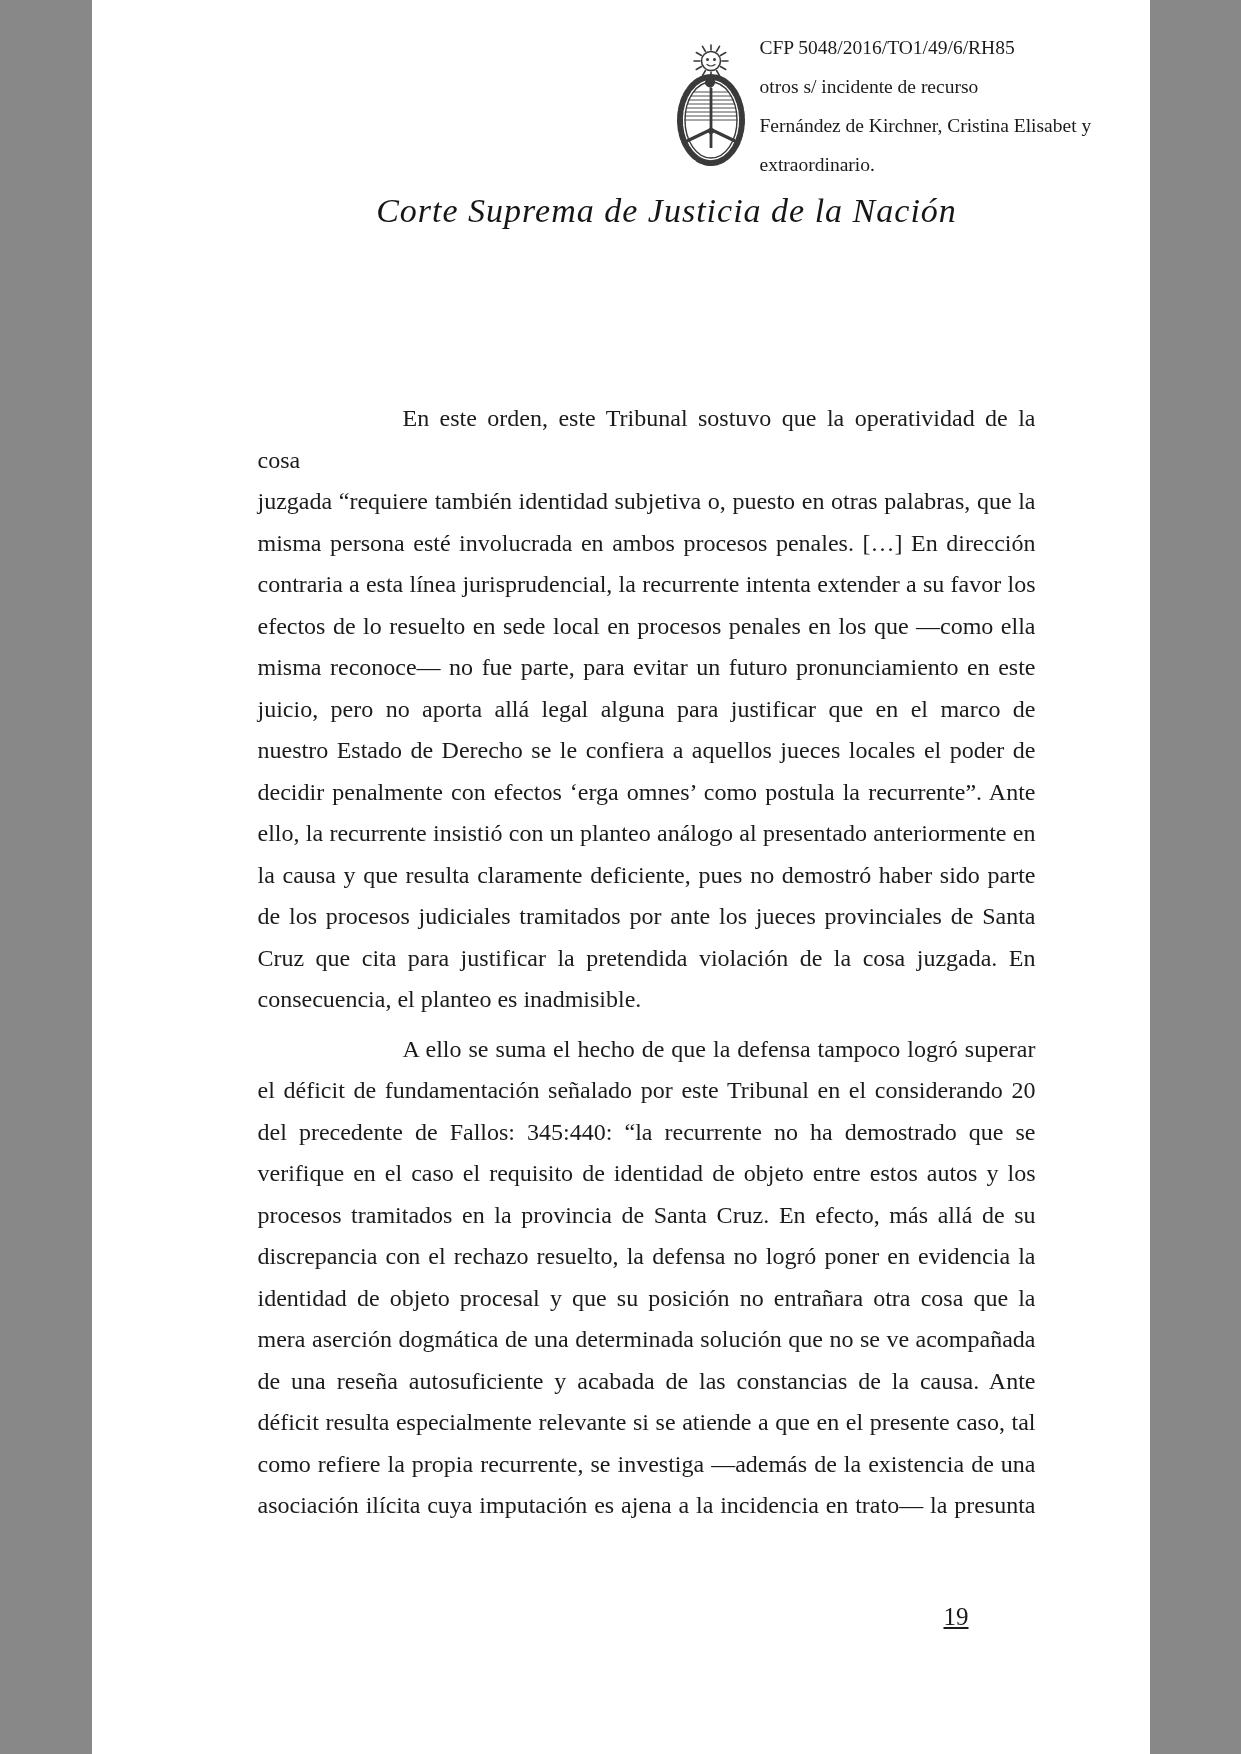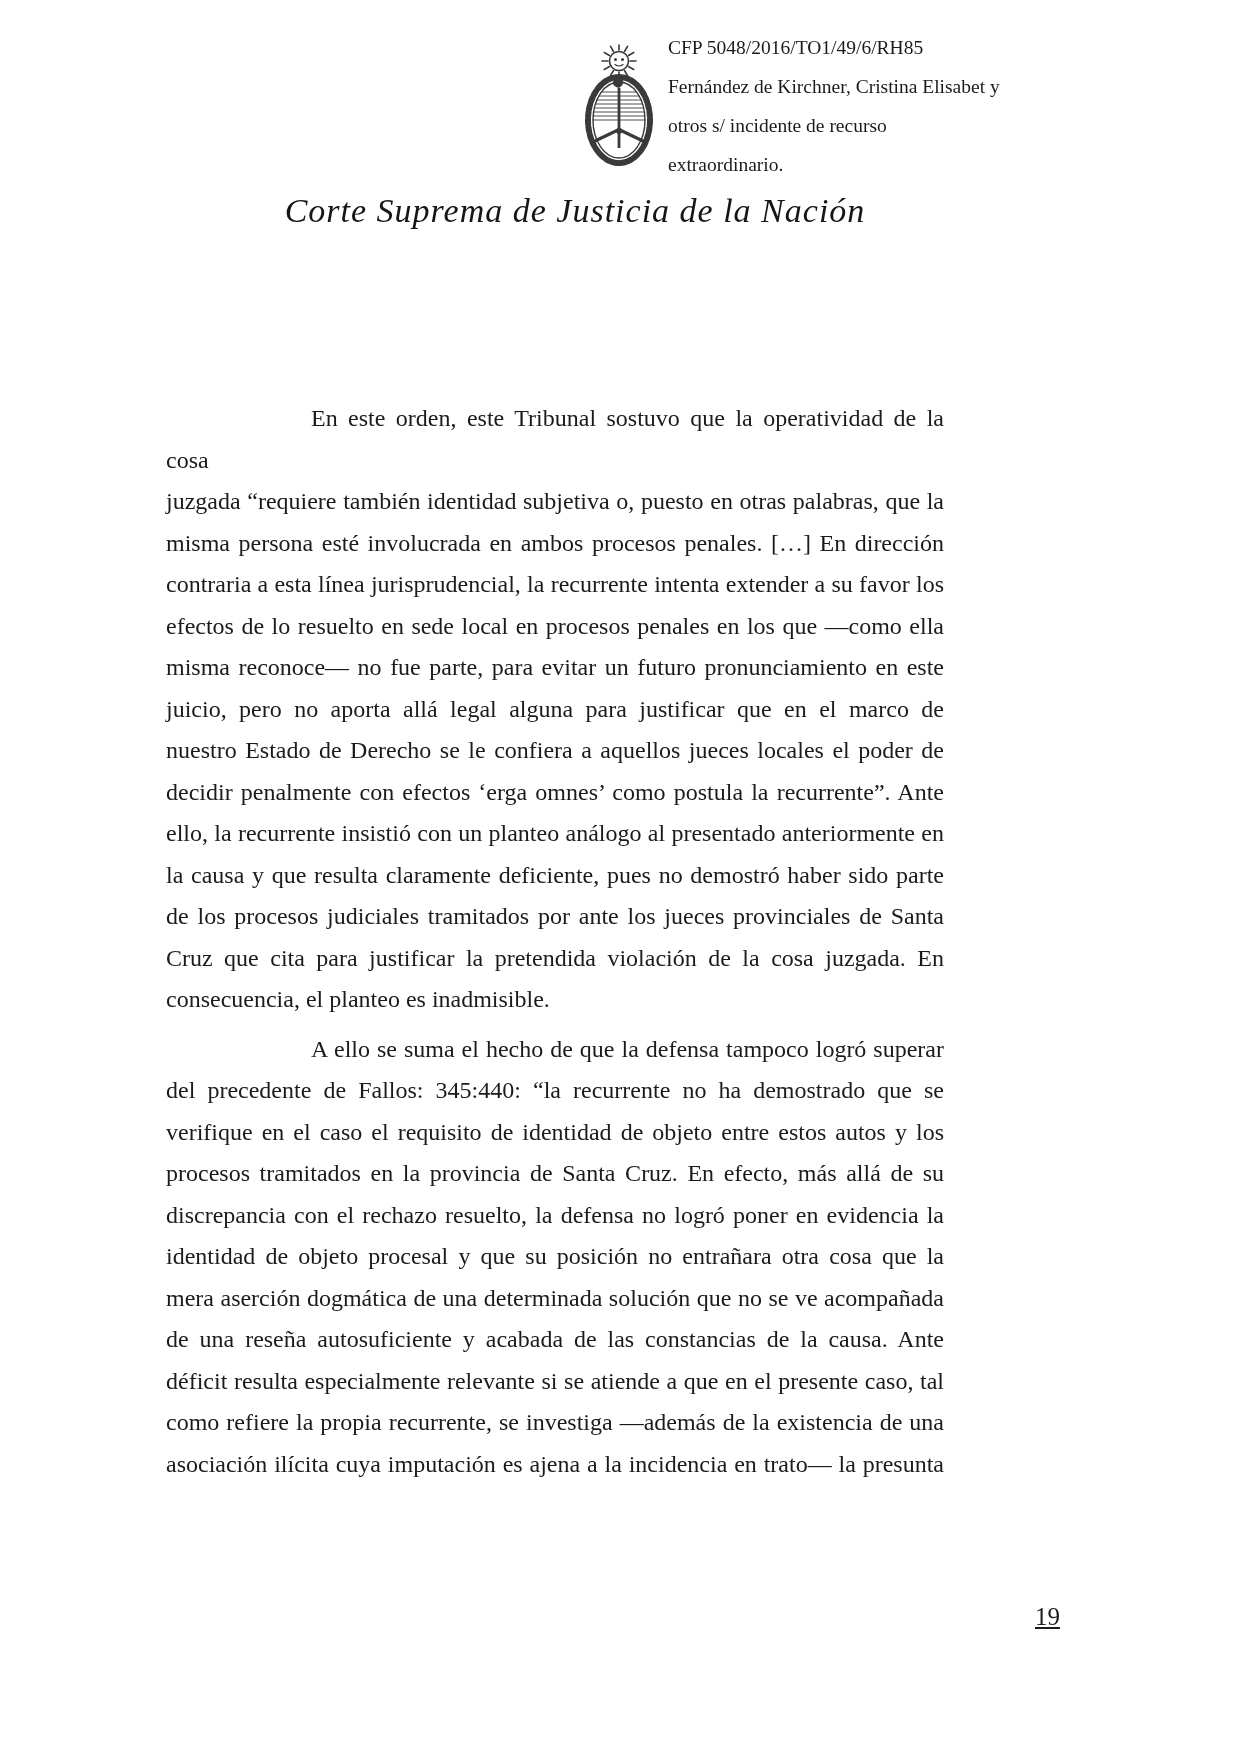"CFP 5048/2016/TO1/49/6/RH85" .page { width: 1241px -> 1058px }
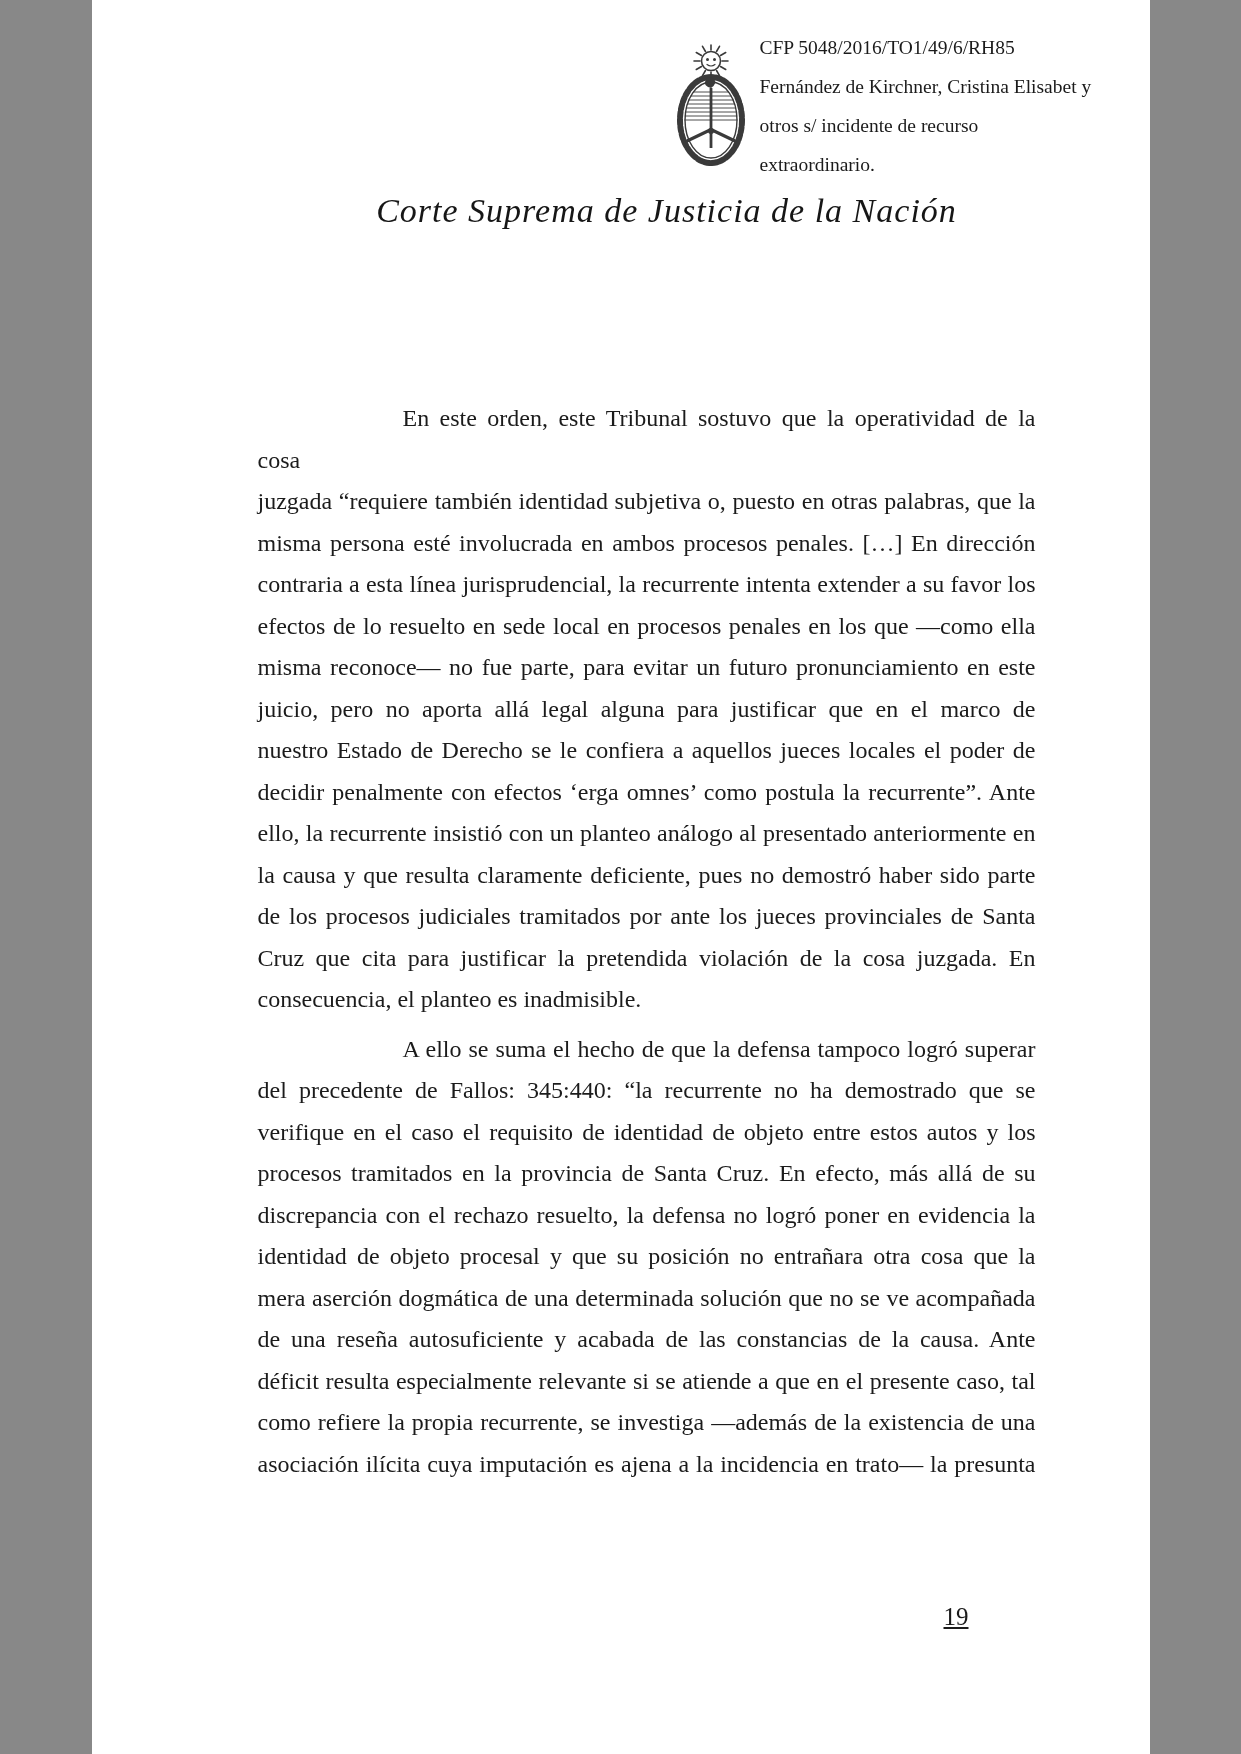"Fernández de Kirchner, Cristina Elisabet" div.case-line { order: before "otros s/ incidente de recurso" -> after "otros s/ incidente de recurso" }
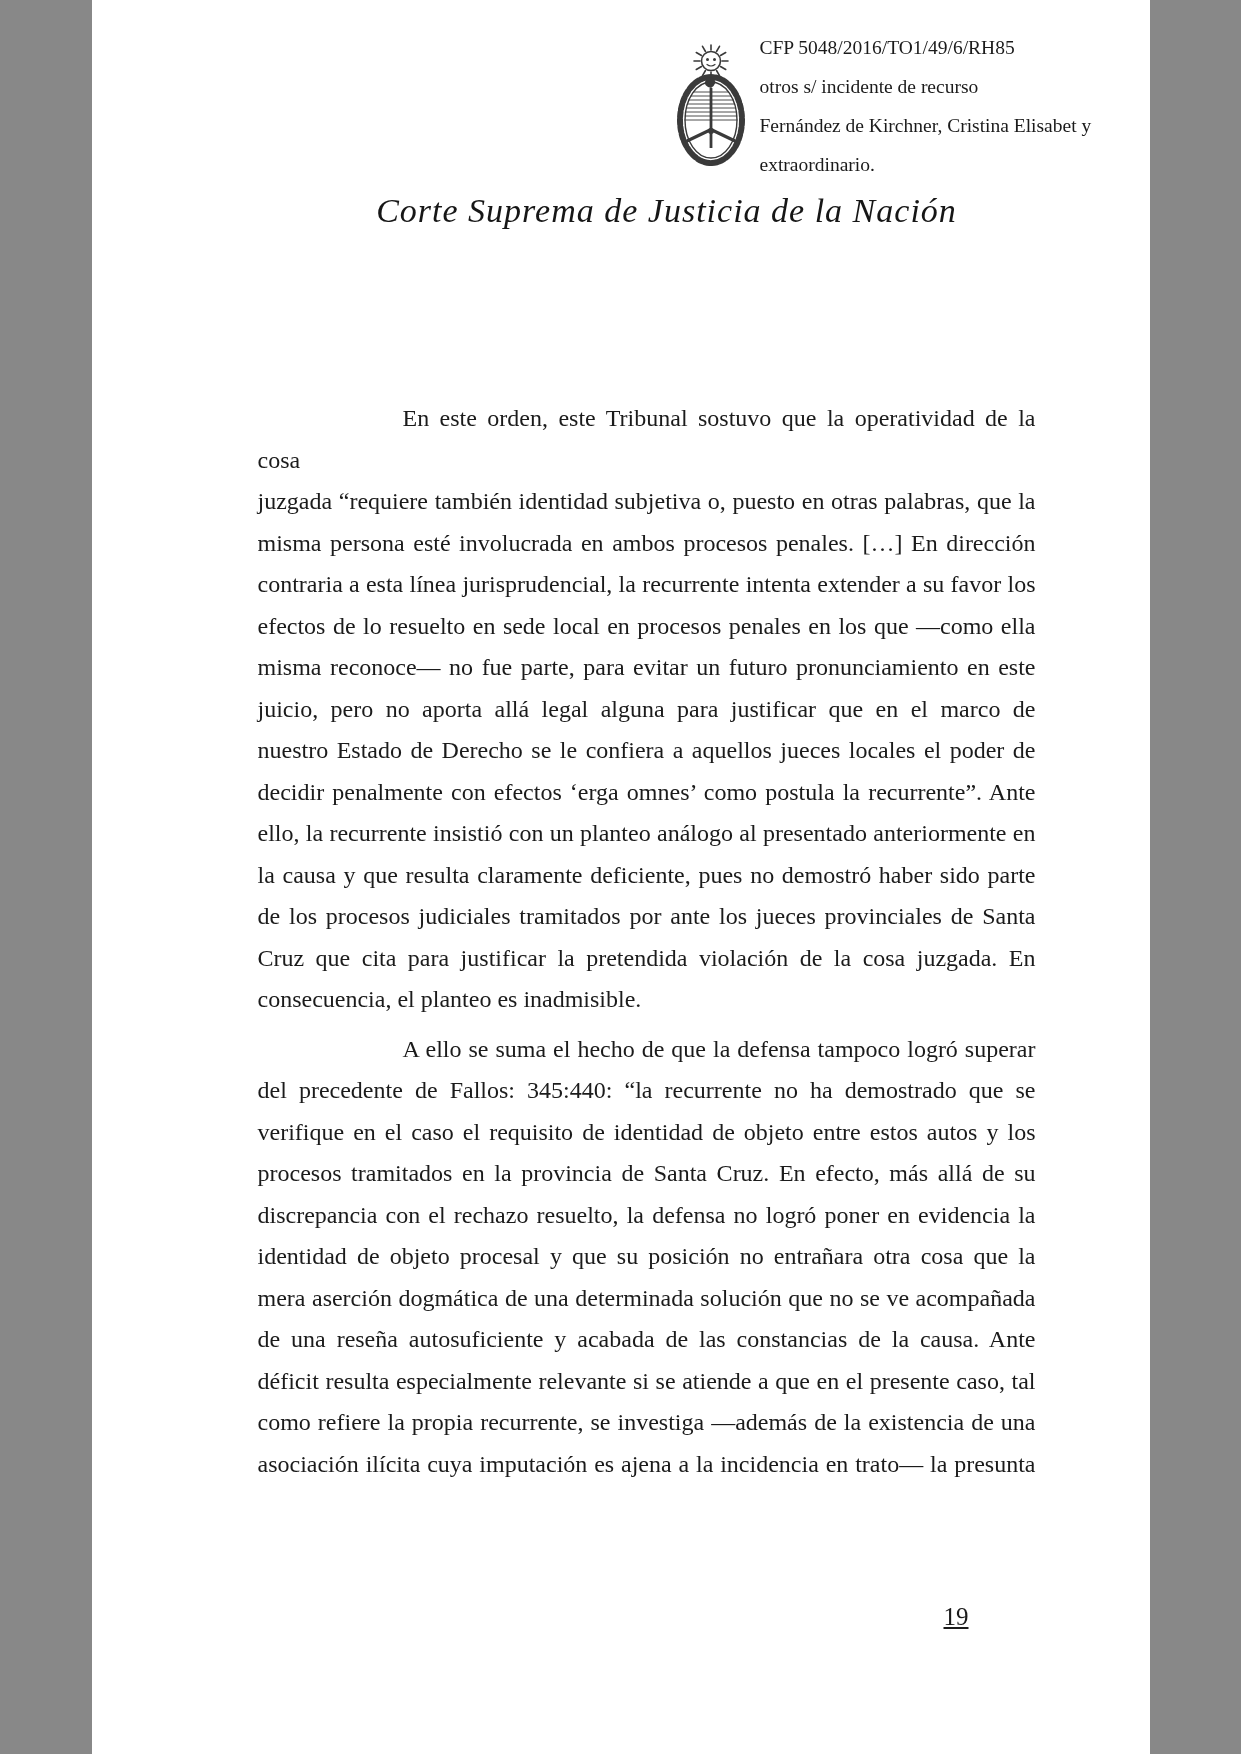"el déficit de fundamentación señalado" div.line { html: none -> <div>el déficit de fundamentación señalado por este Tribunal en el considerando 20</div> }
